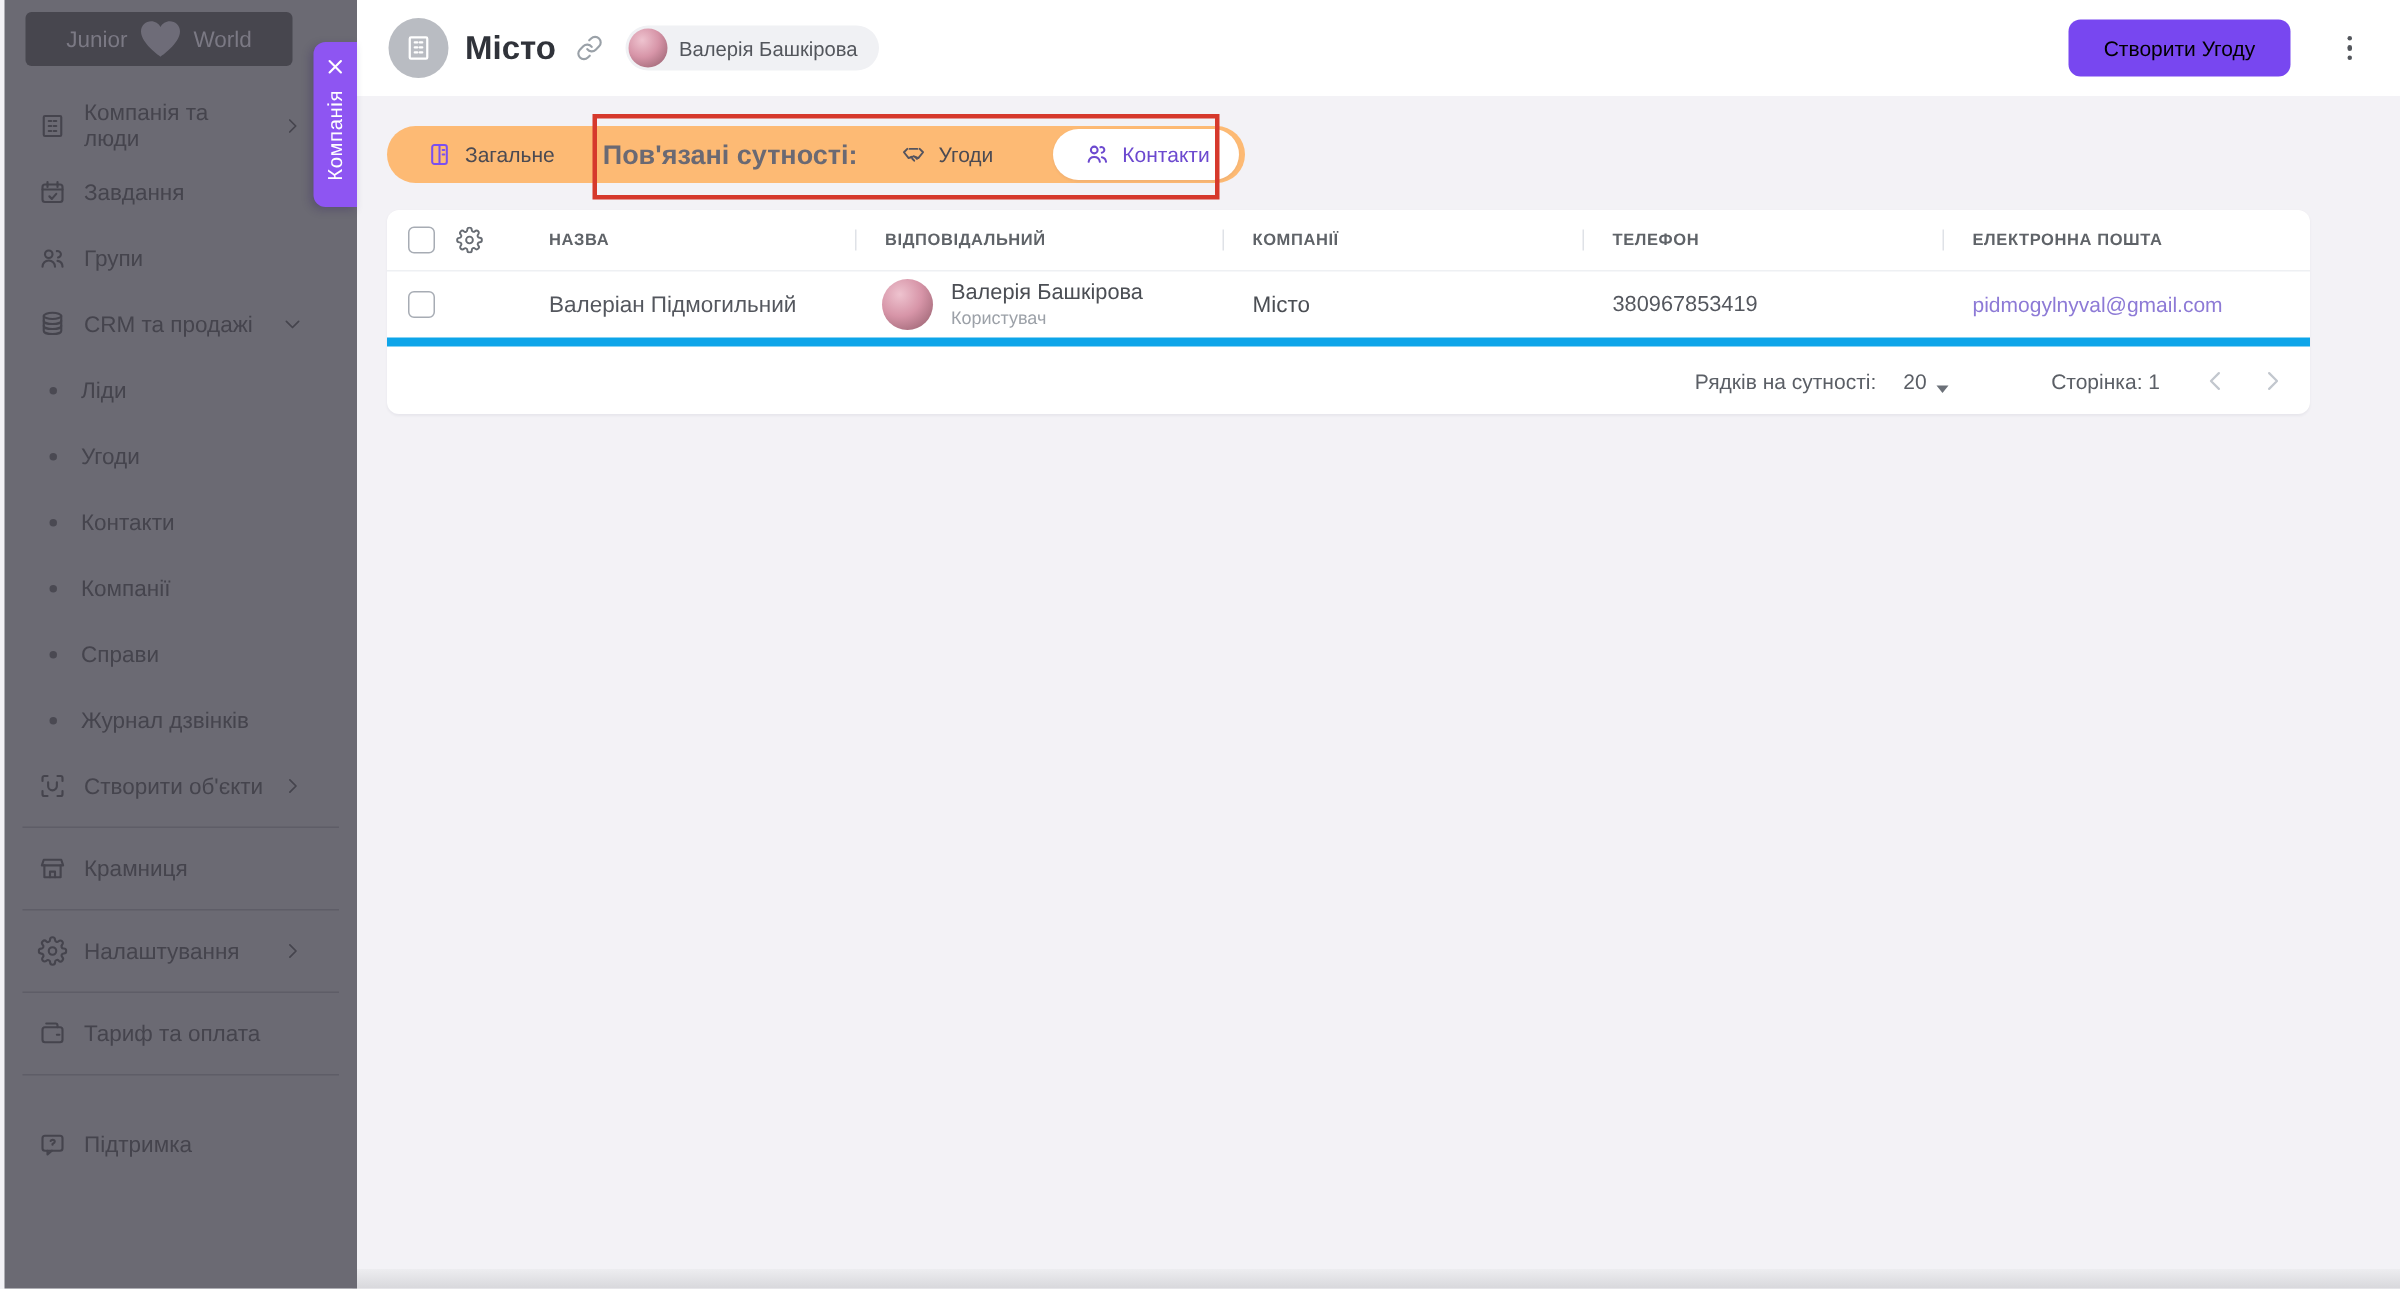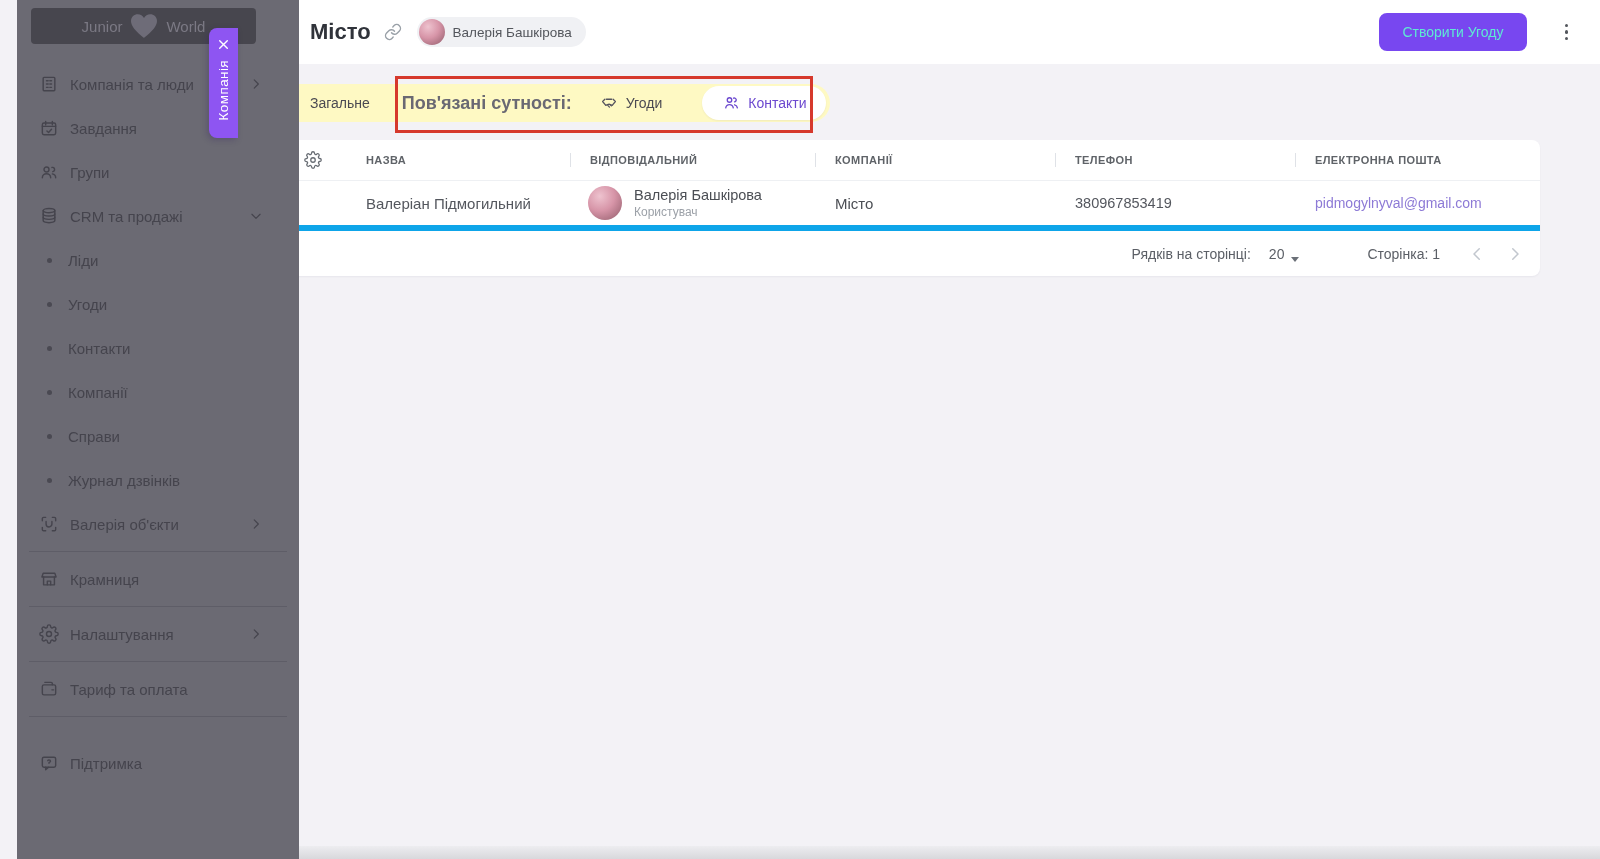"Junior" .sidebar { left: 17px -> 3px; width: 282px -> 235px }
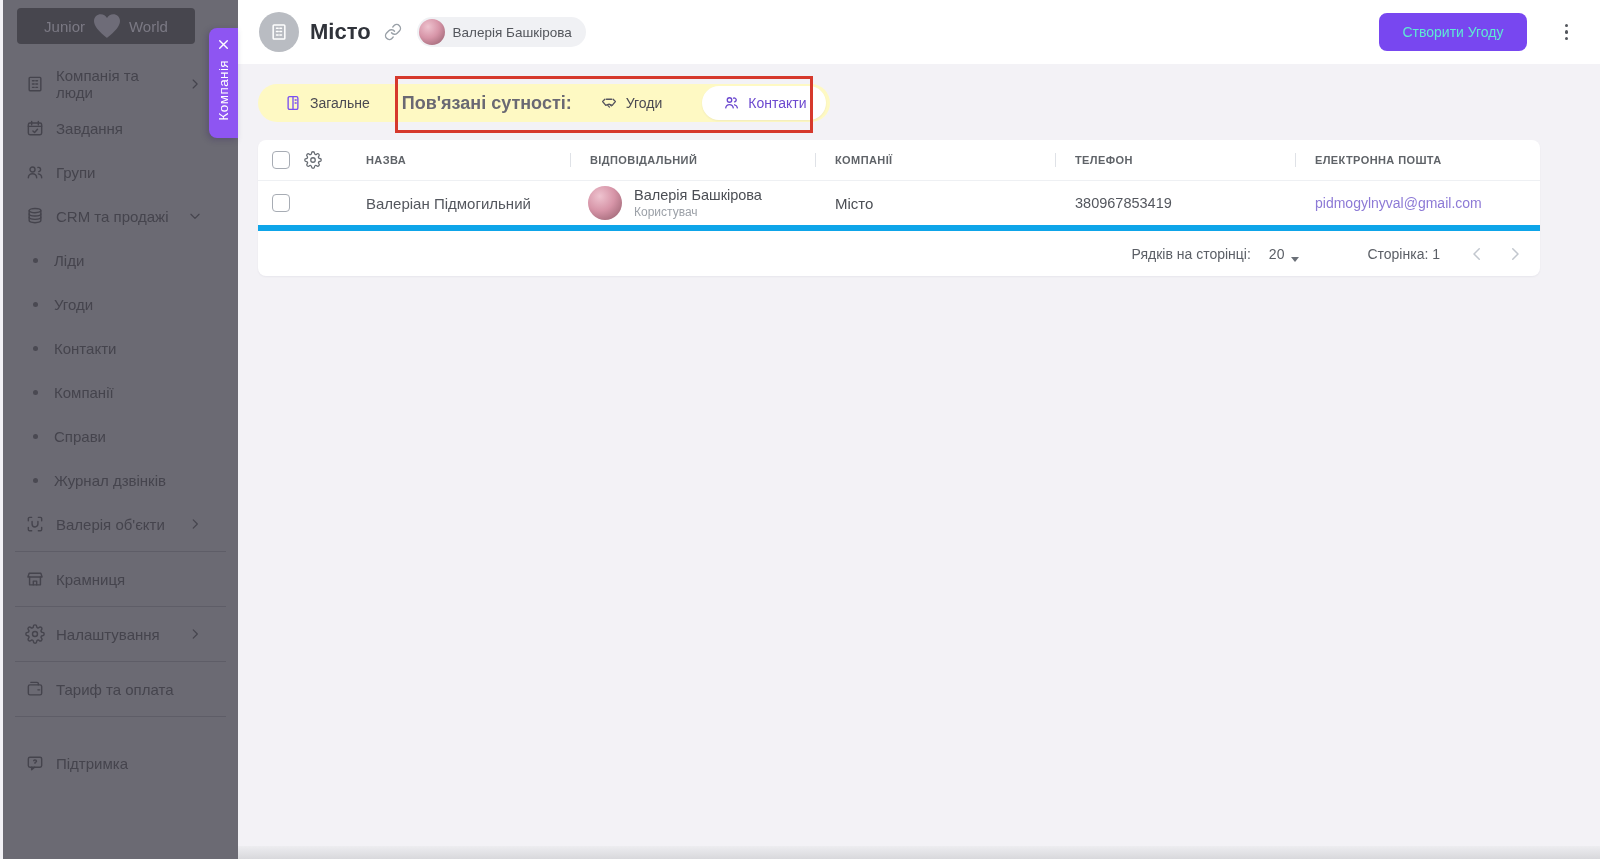"Створити Угоду" .create-btn { color: #5eead4 -> #000000 }
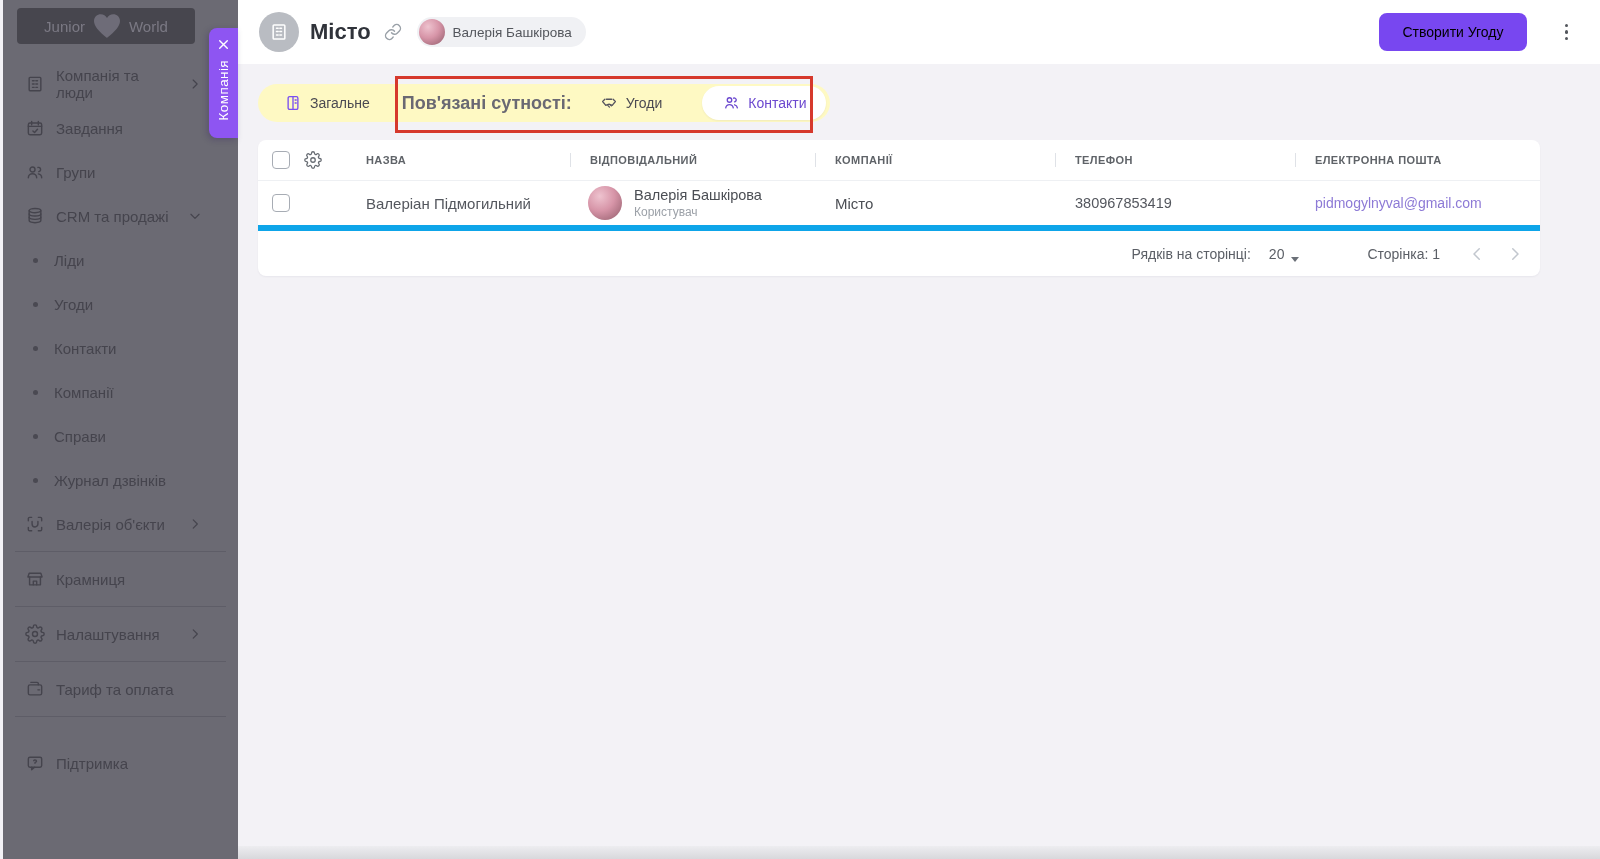"Загальне" .tabs-bar { background: #fef9c3 -> #fdba74 }
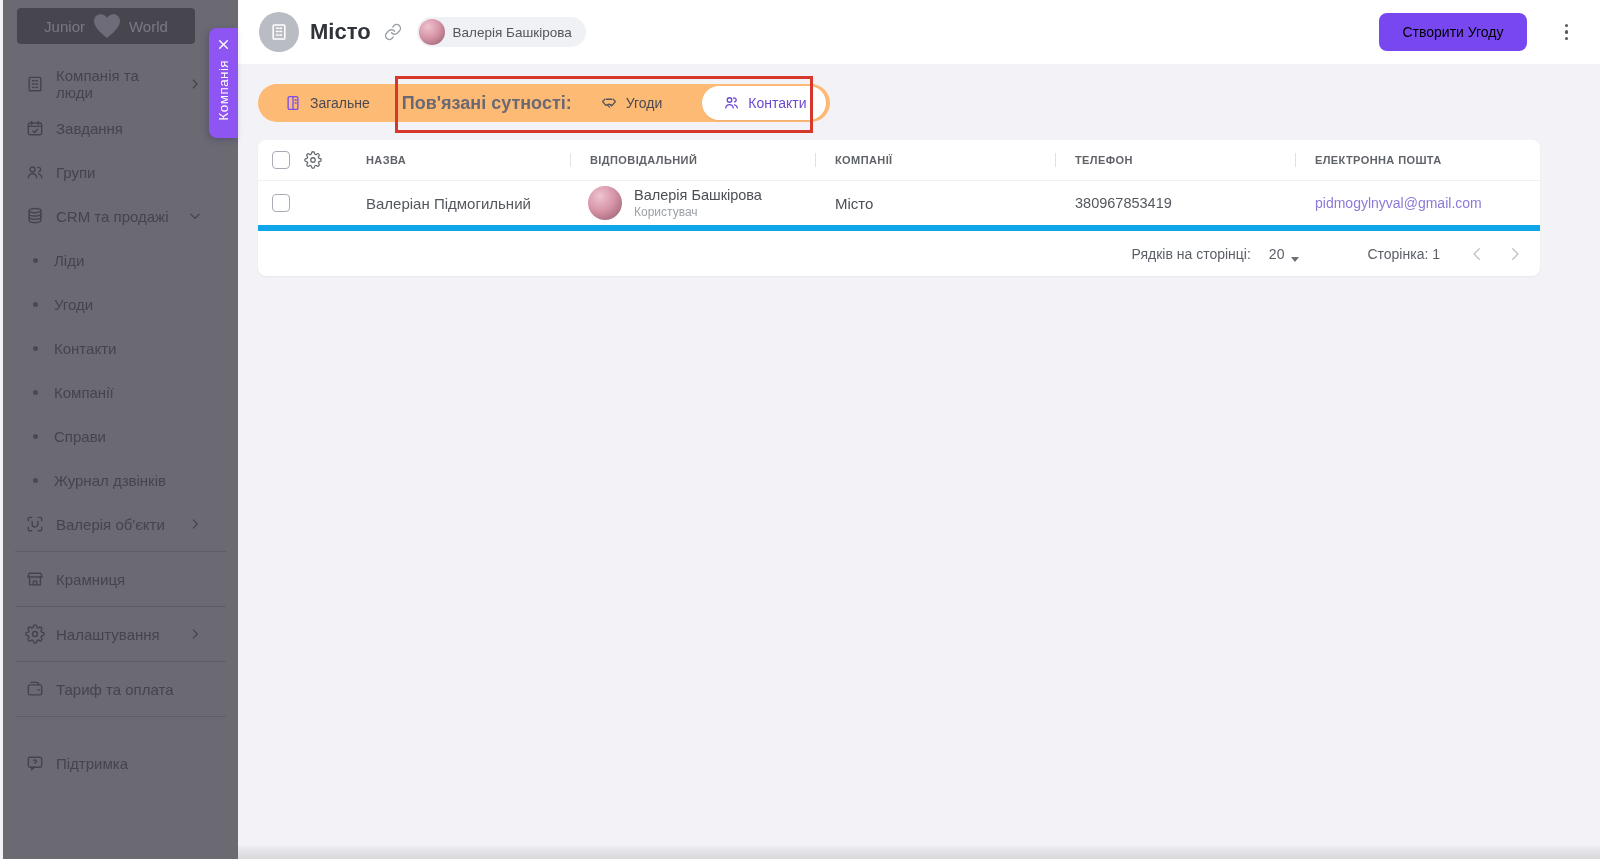"Рядків на сторінці:" span.rpp-label { text: сторінці -> сутності }
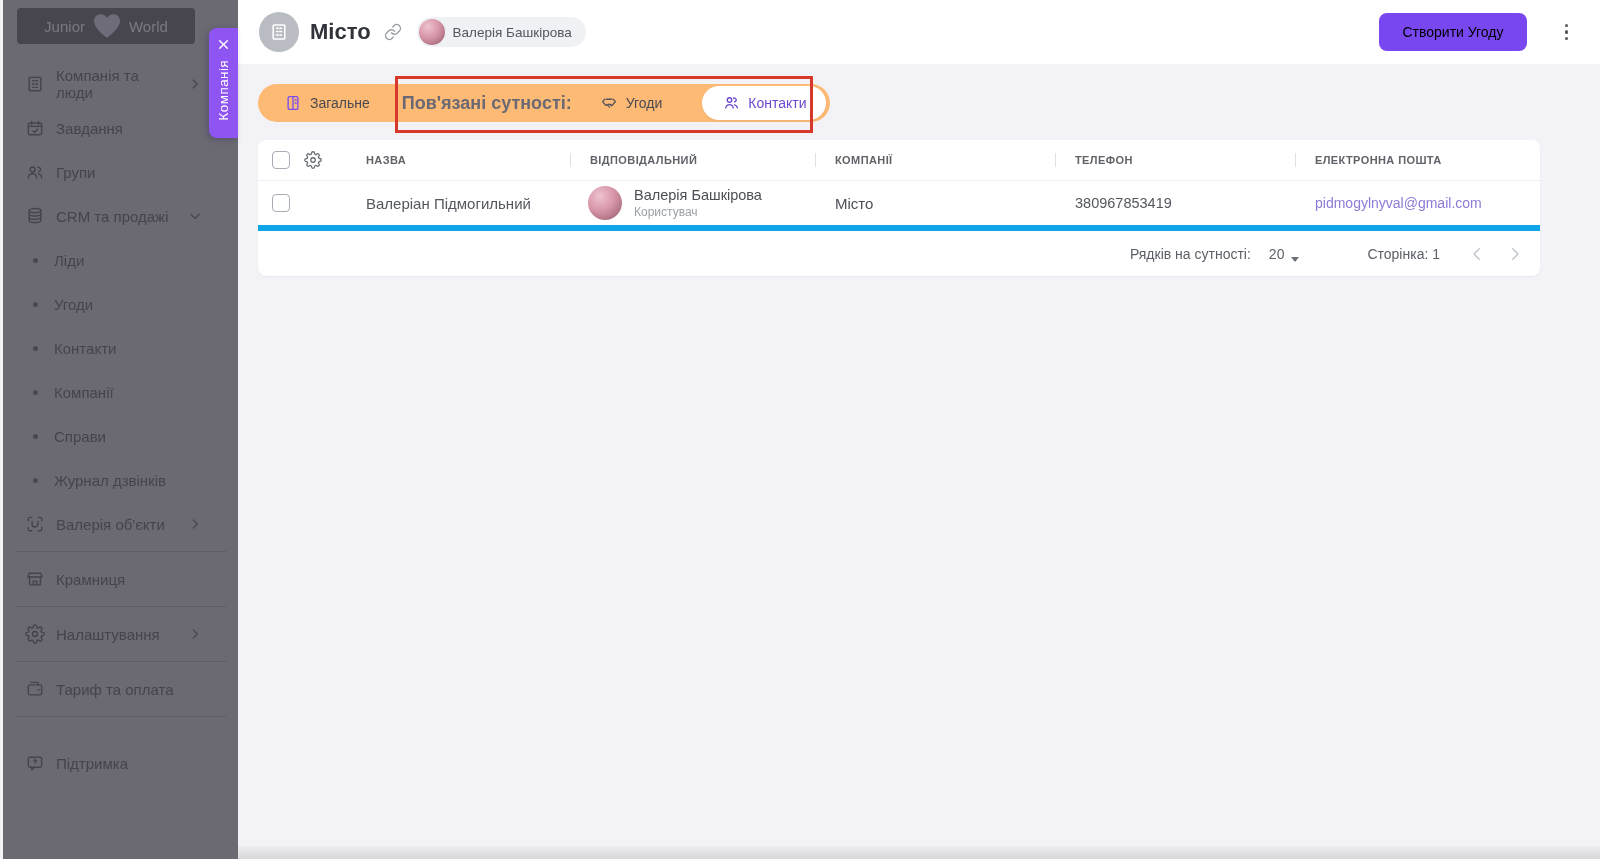"Валерія об'єкти" span { text: Валерія -> Створити }
